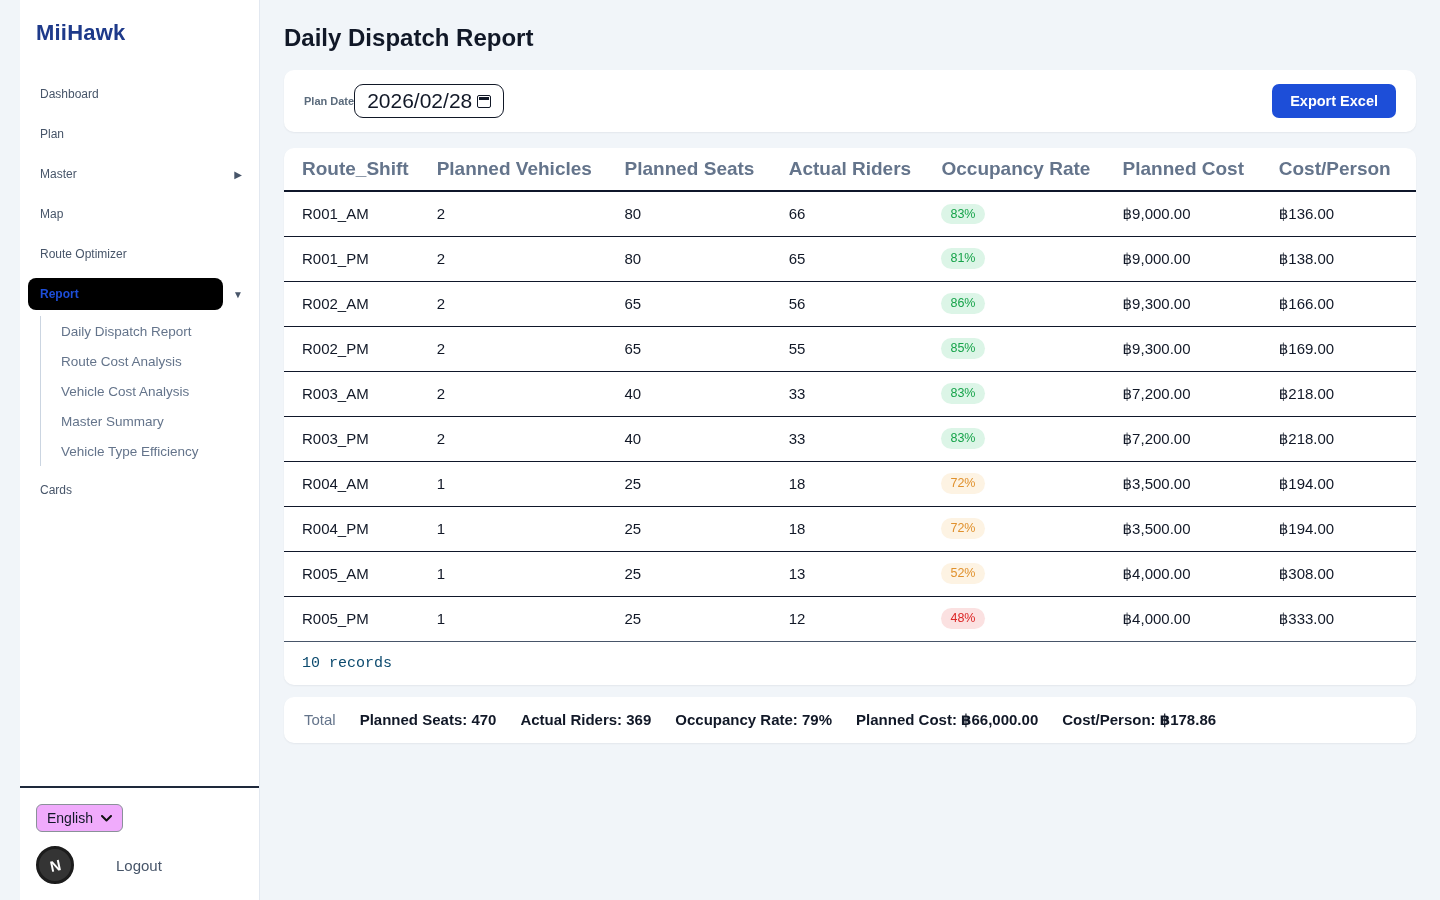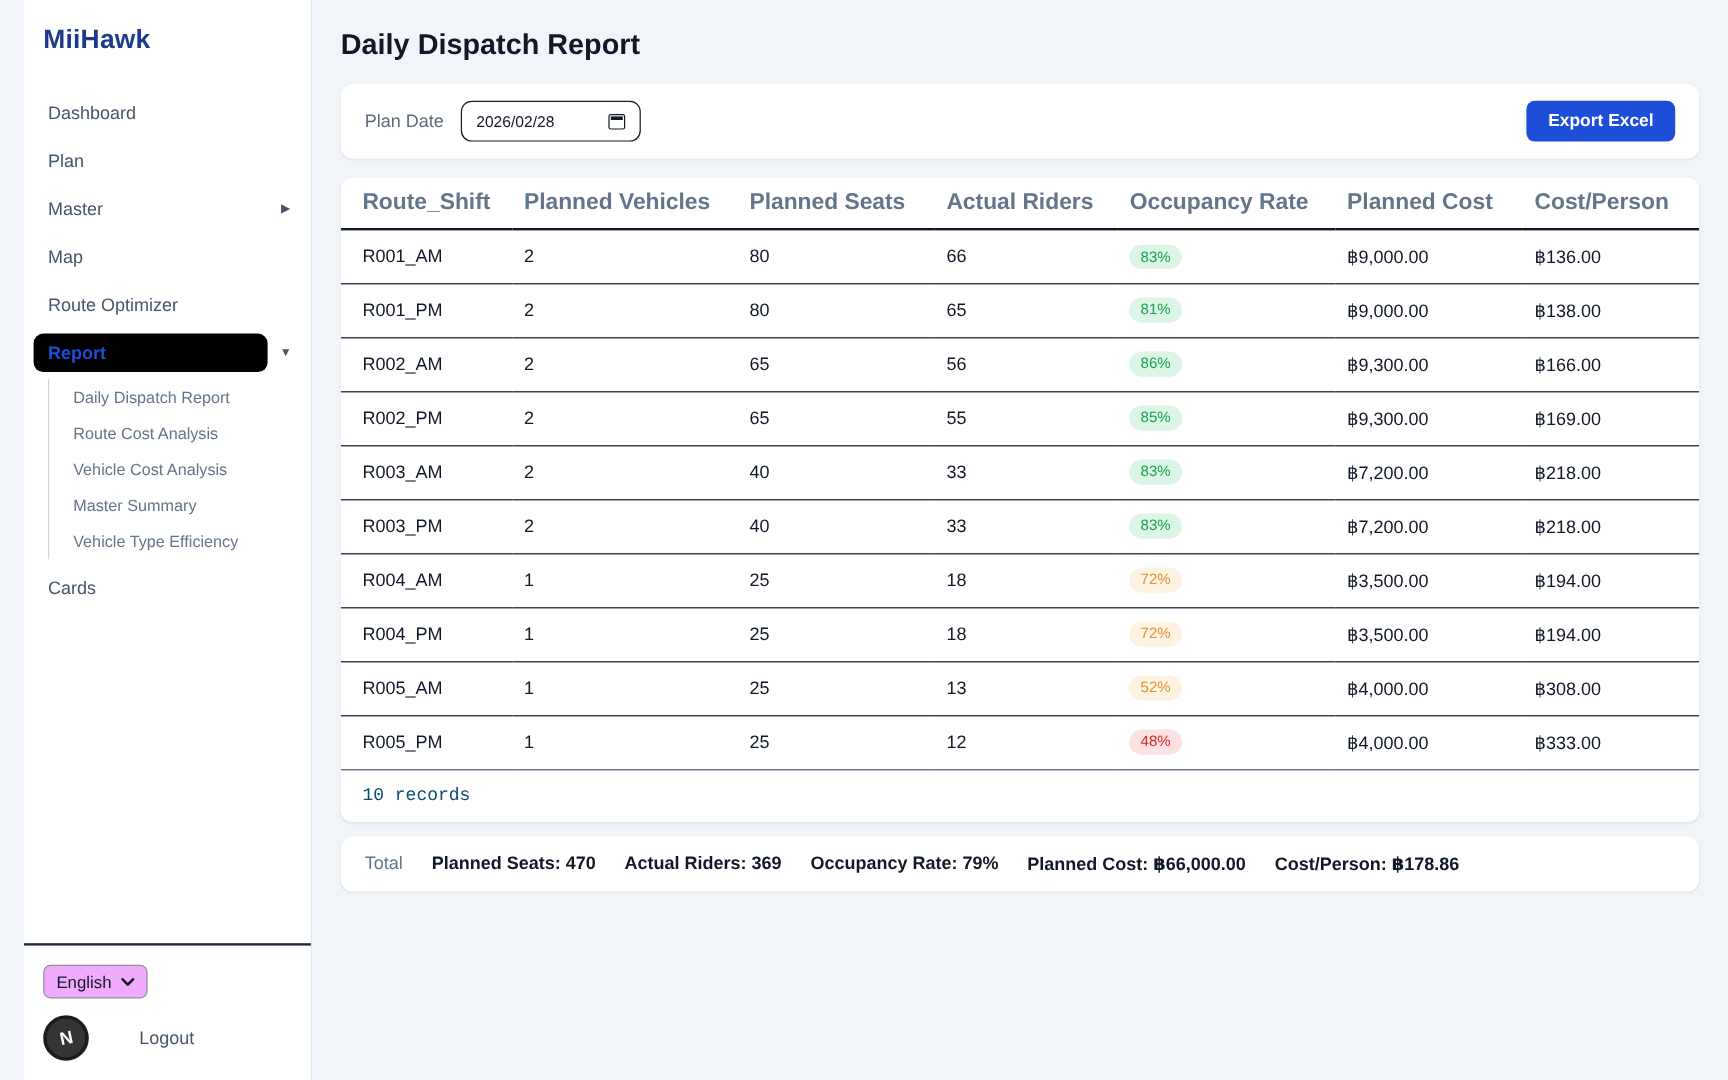"Dashboard" .nav-pill { font-size: 15px -> 12px }
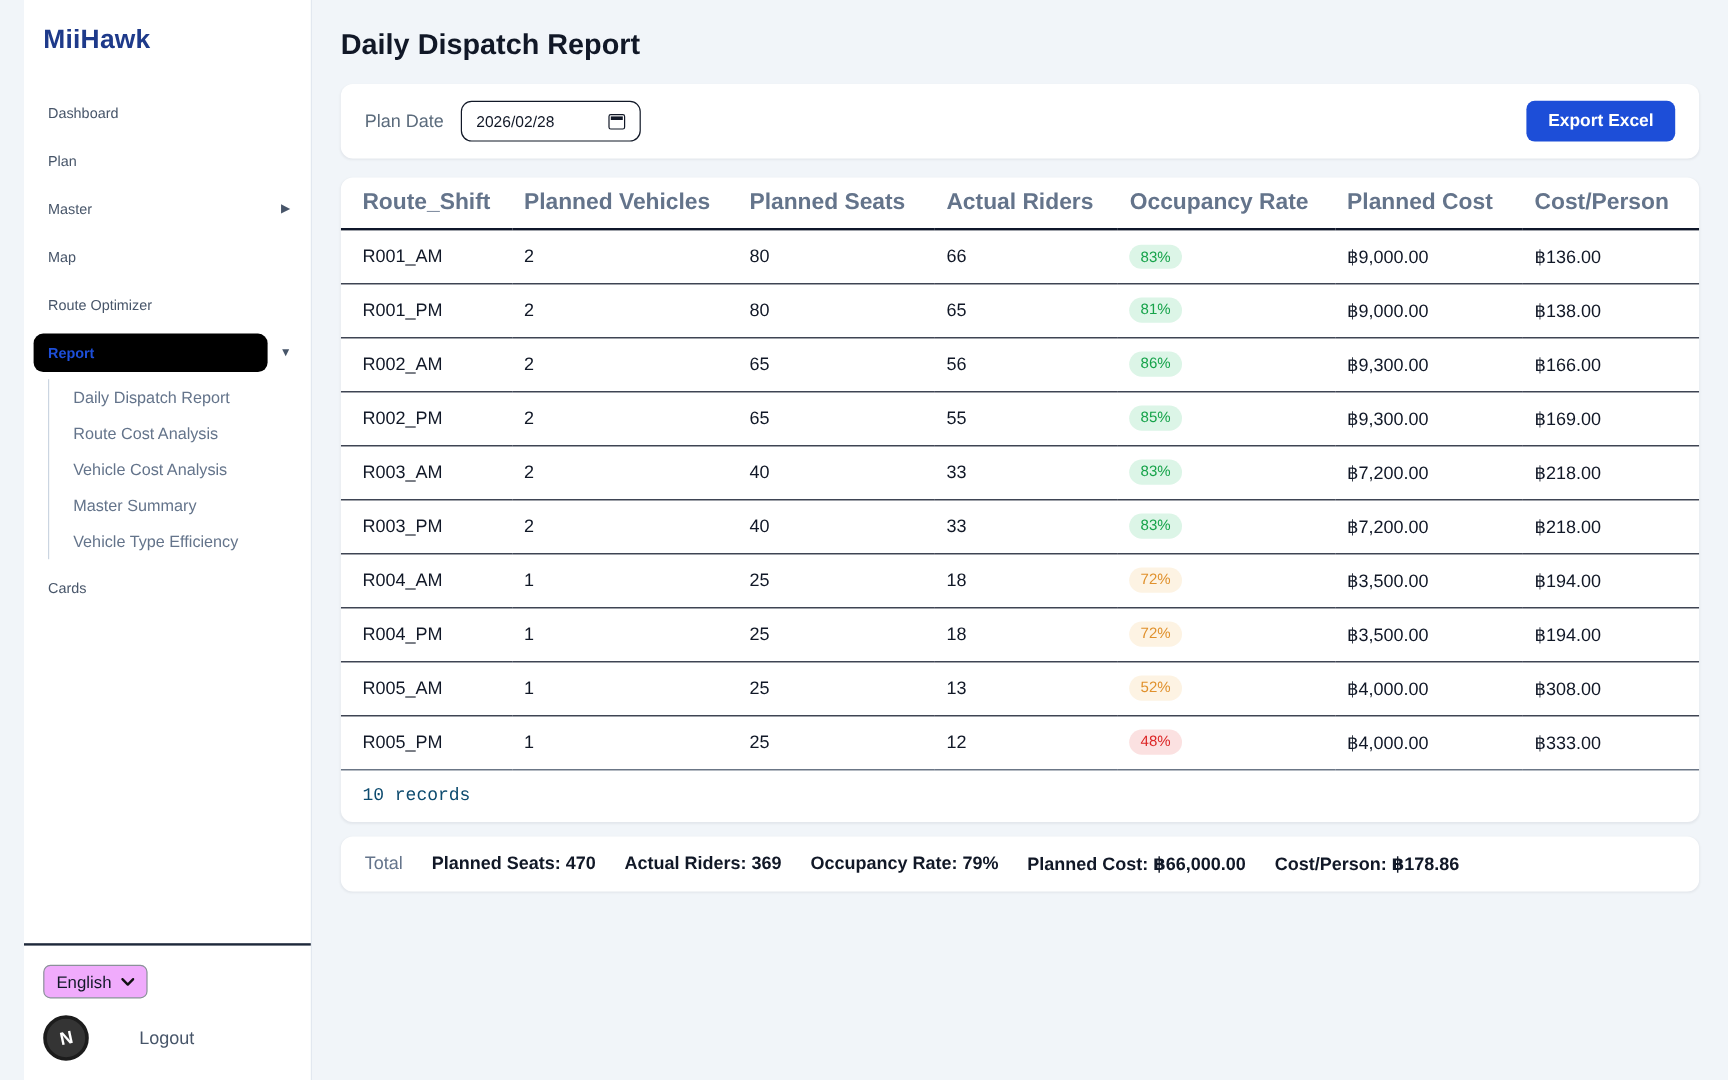"Plan Date" .filter-label { font-size: 15px -> 11px; font-weight: 400 -> 700; margin-right: 14px -> none }
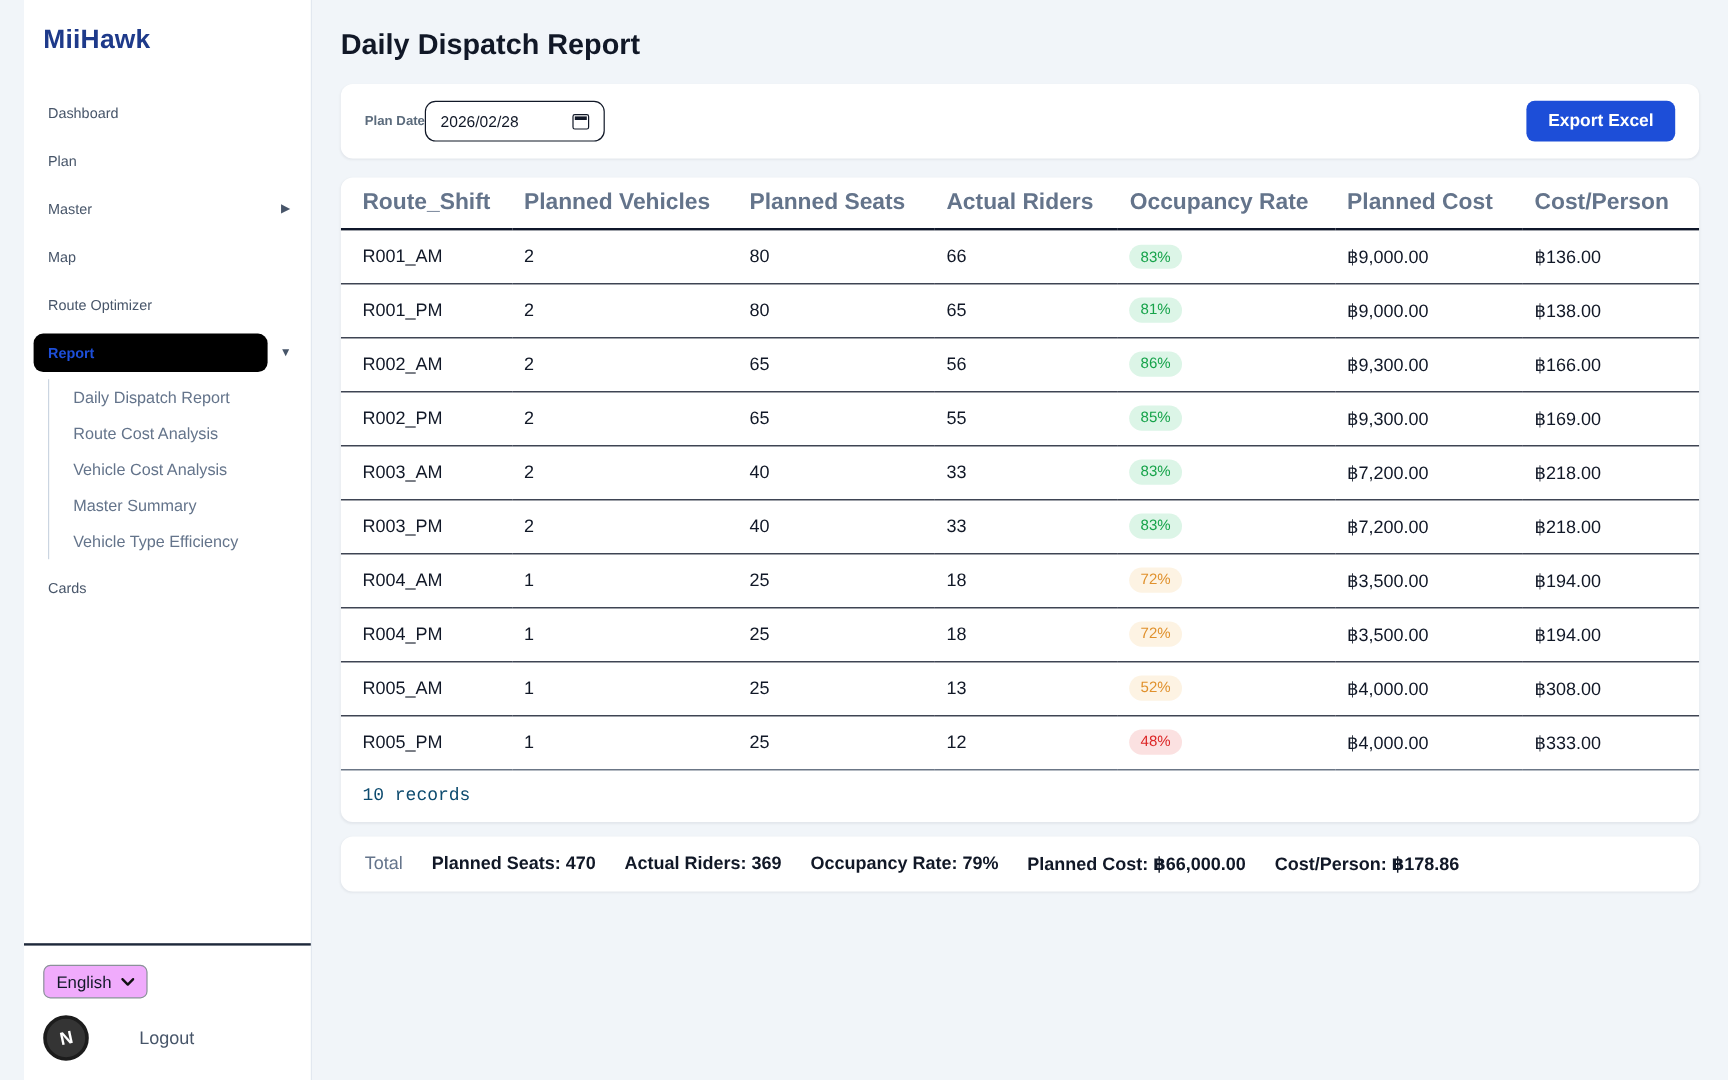"2026/02/28" .date-input { font-size: 13px -> 21px }
